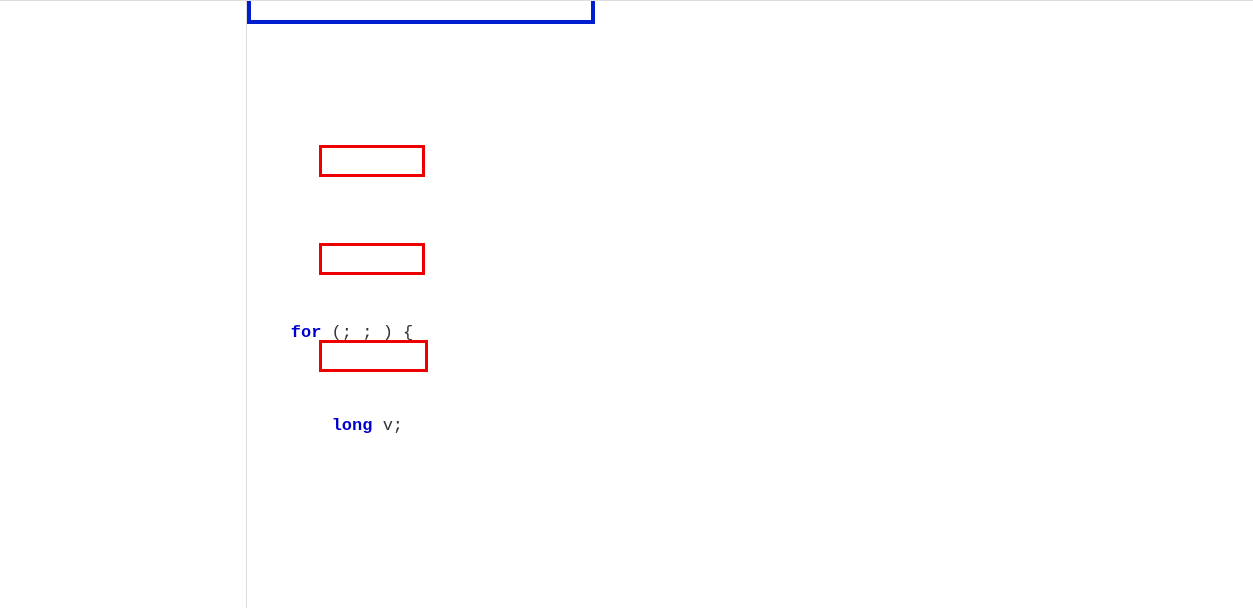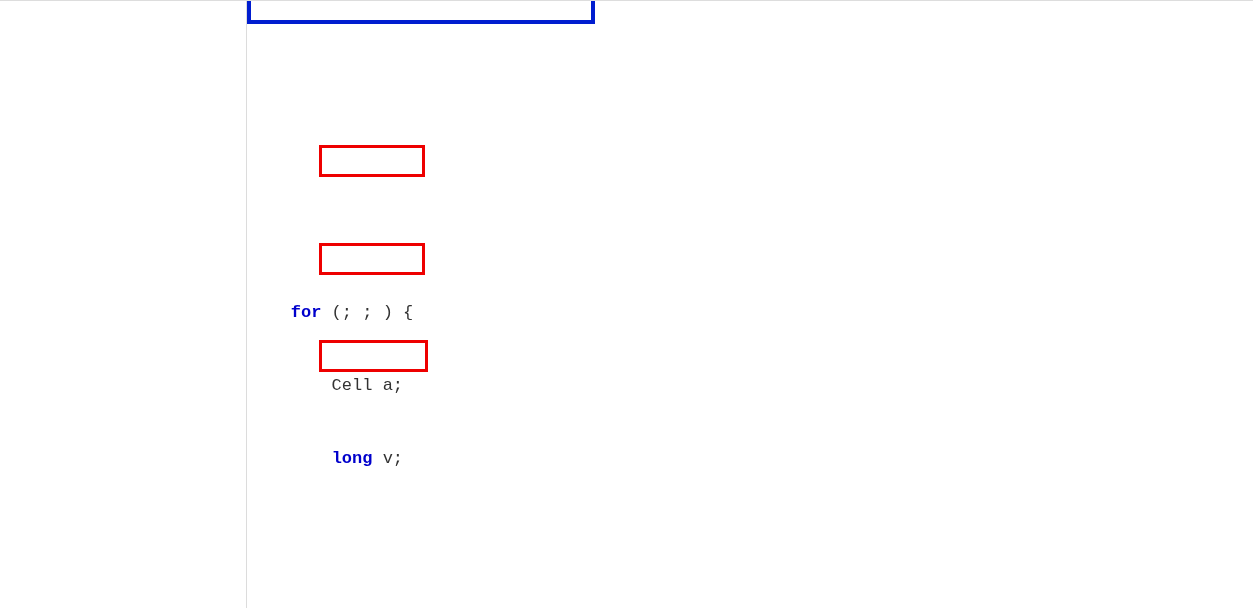"for (; ; ) {" .code-block .line { margin-top: none -> 20px }
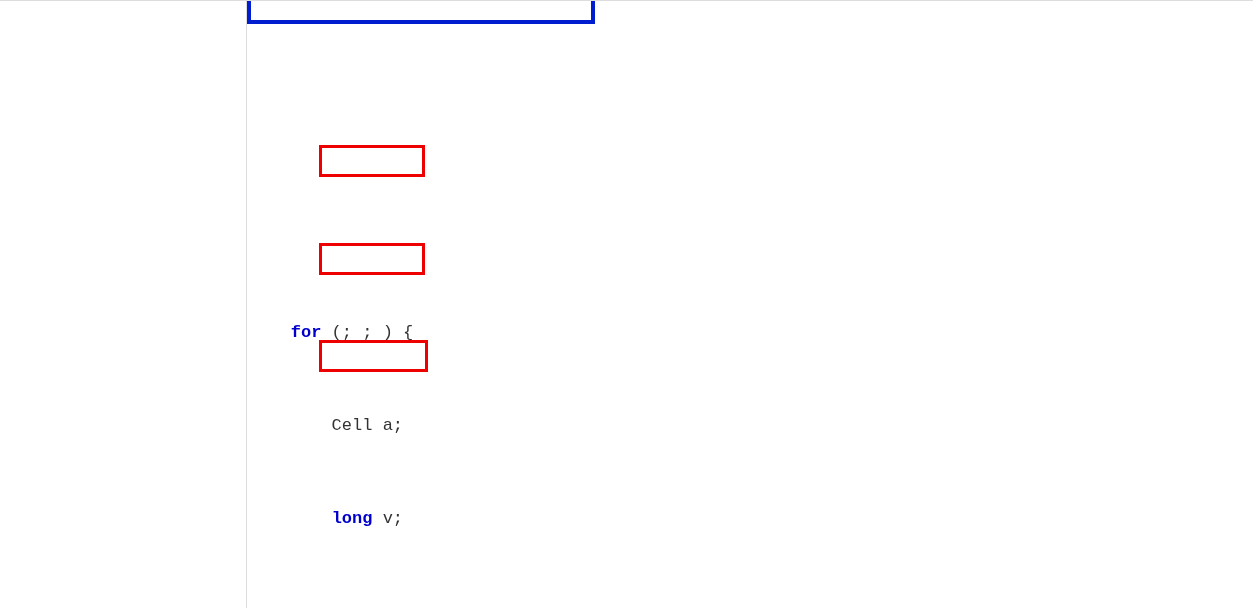"Cell a;" span.line { html: <span> <span> Cell a;</span></span> -> none }
